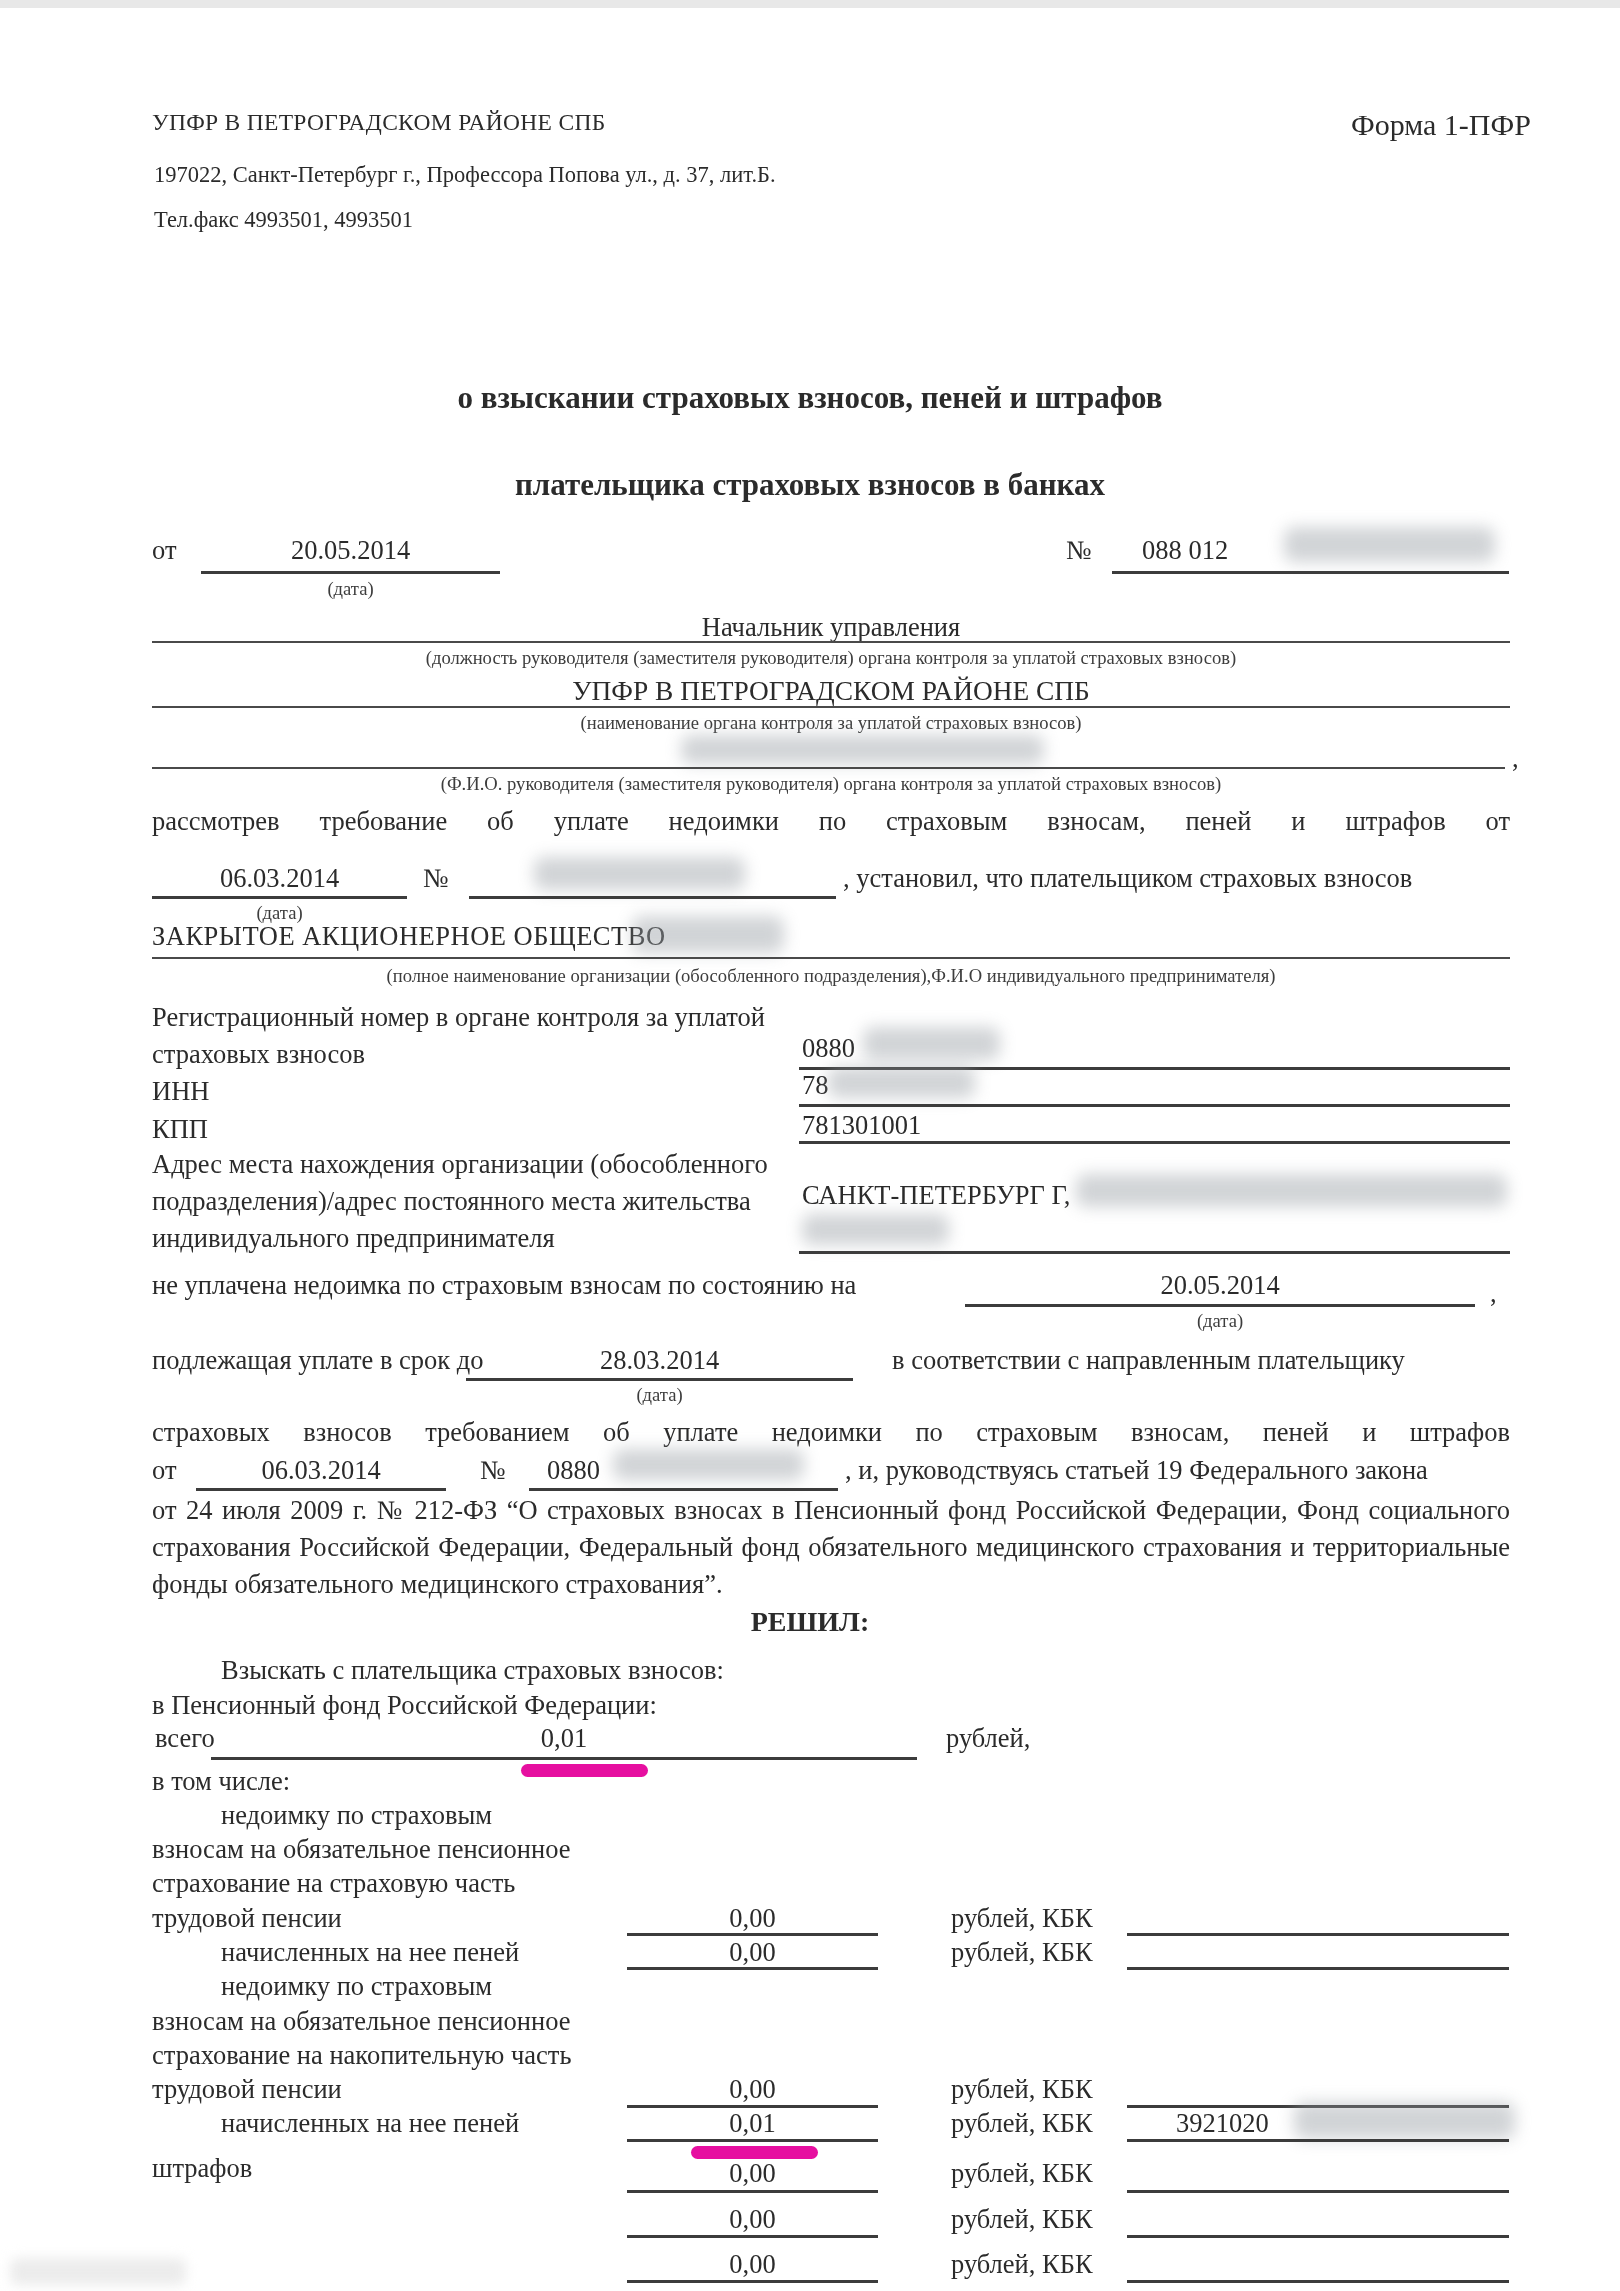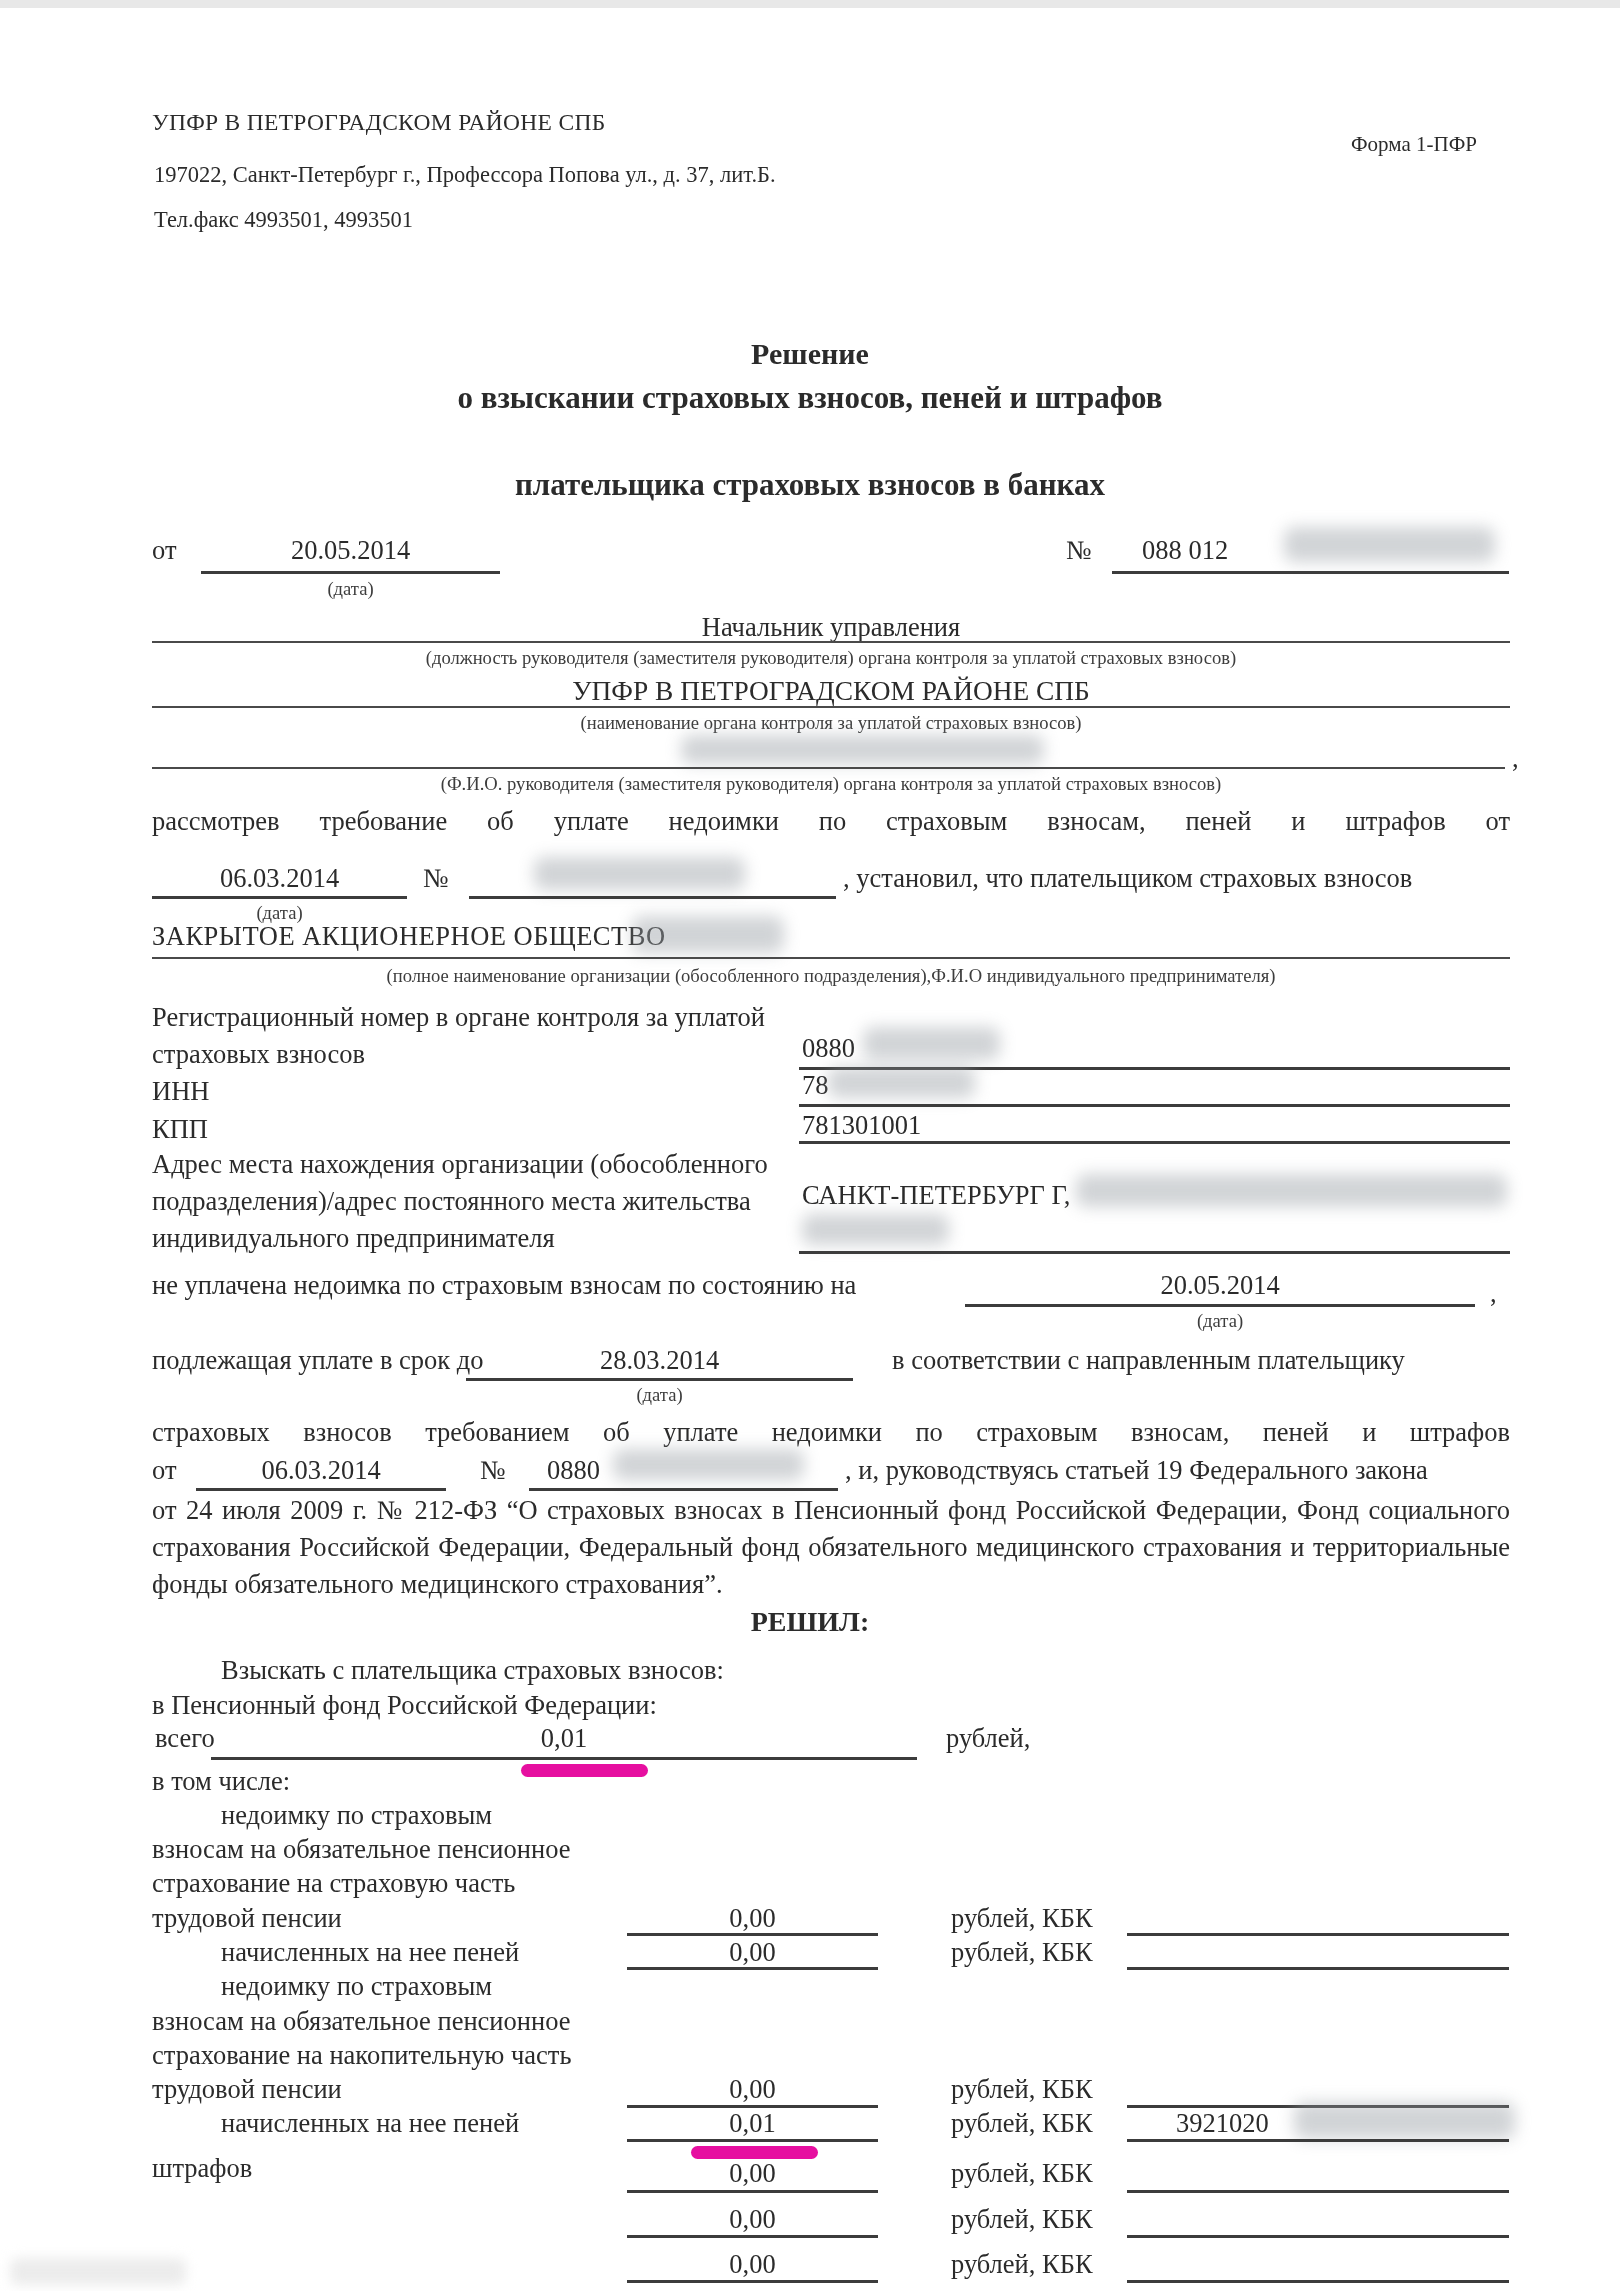"Форма 1-ПФР" div.t { font-size: 21px -> 30px; top: 124px -> 100px }
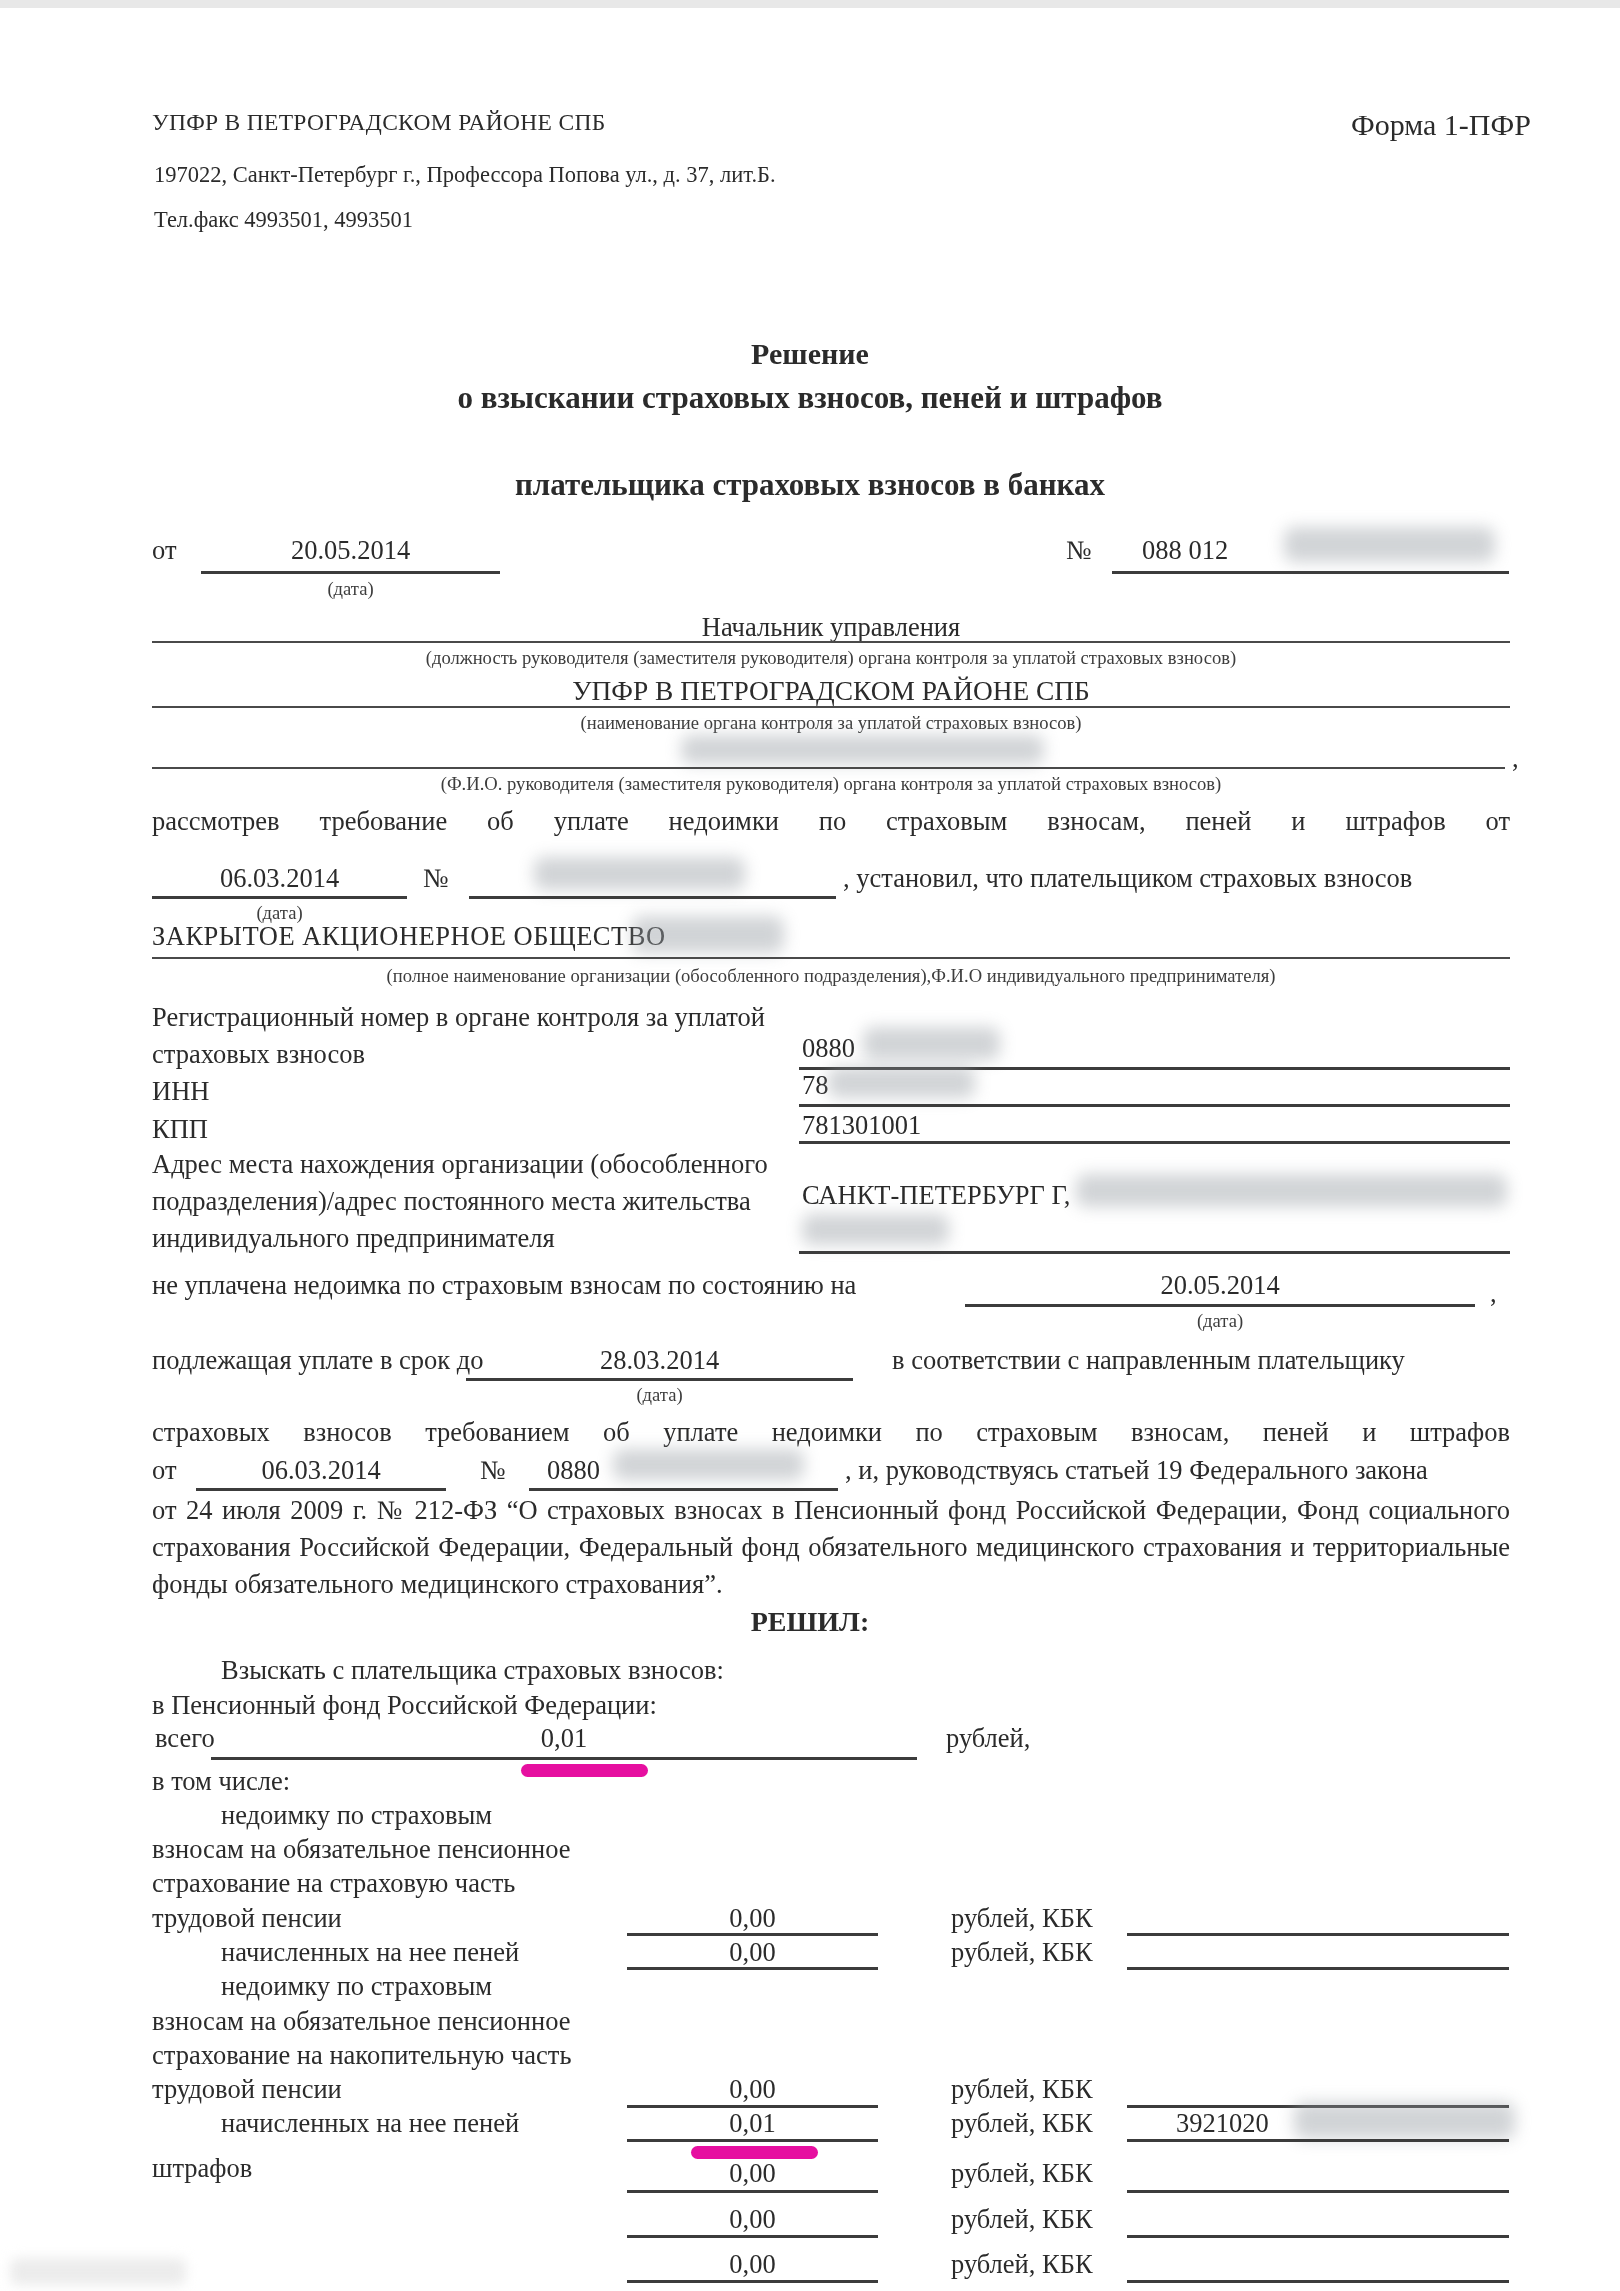"Решение" div.t { html: <div>Решение</div> -> none }
